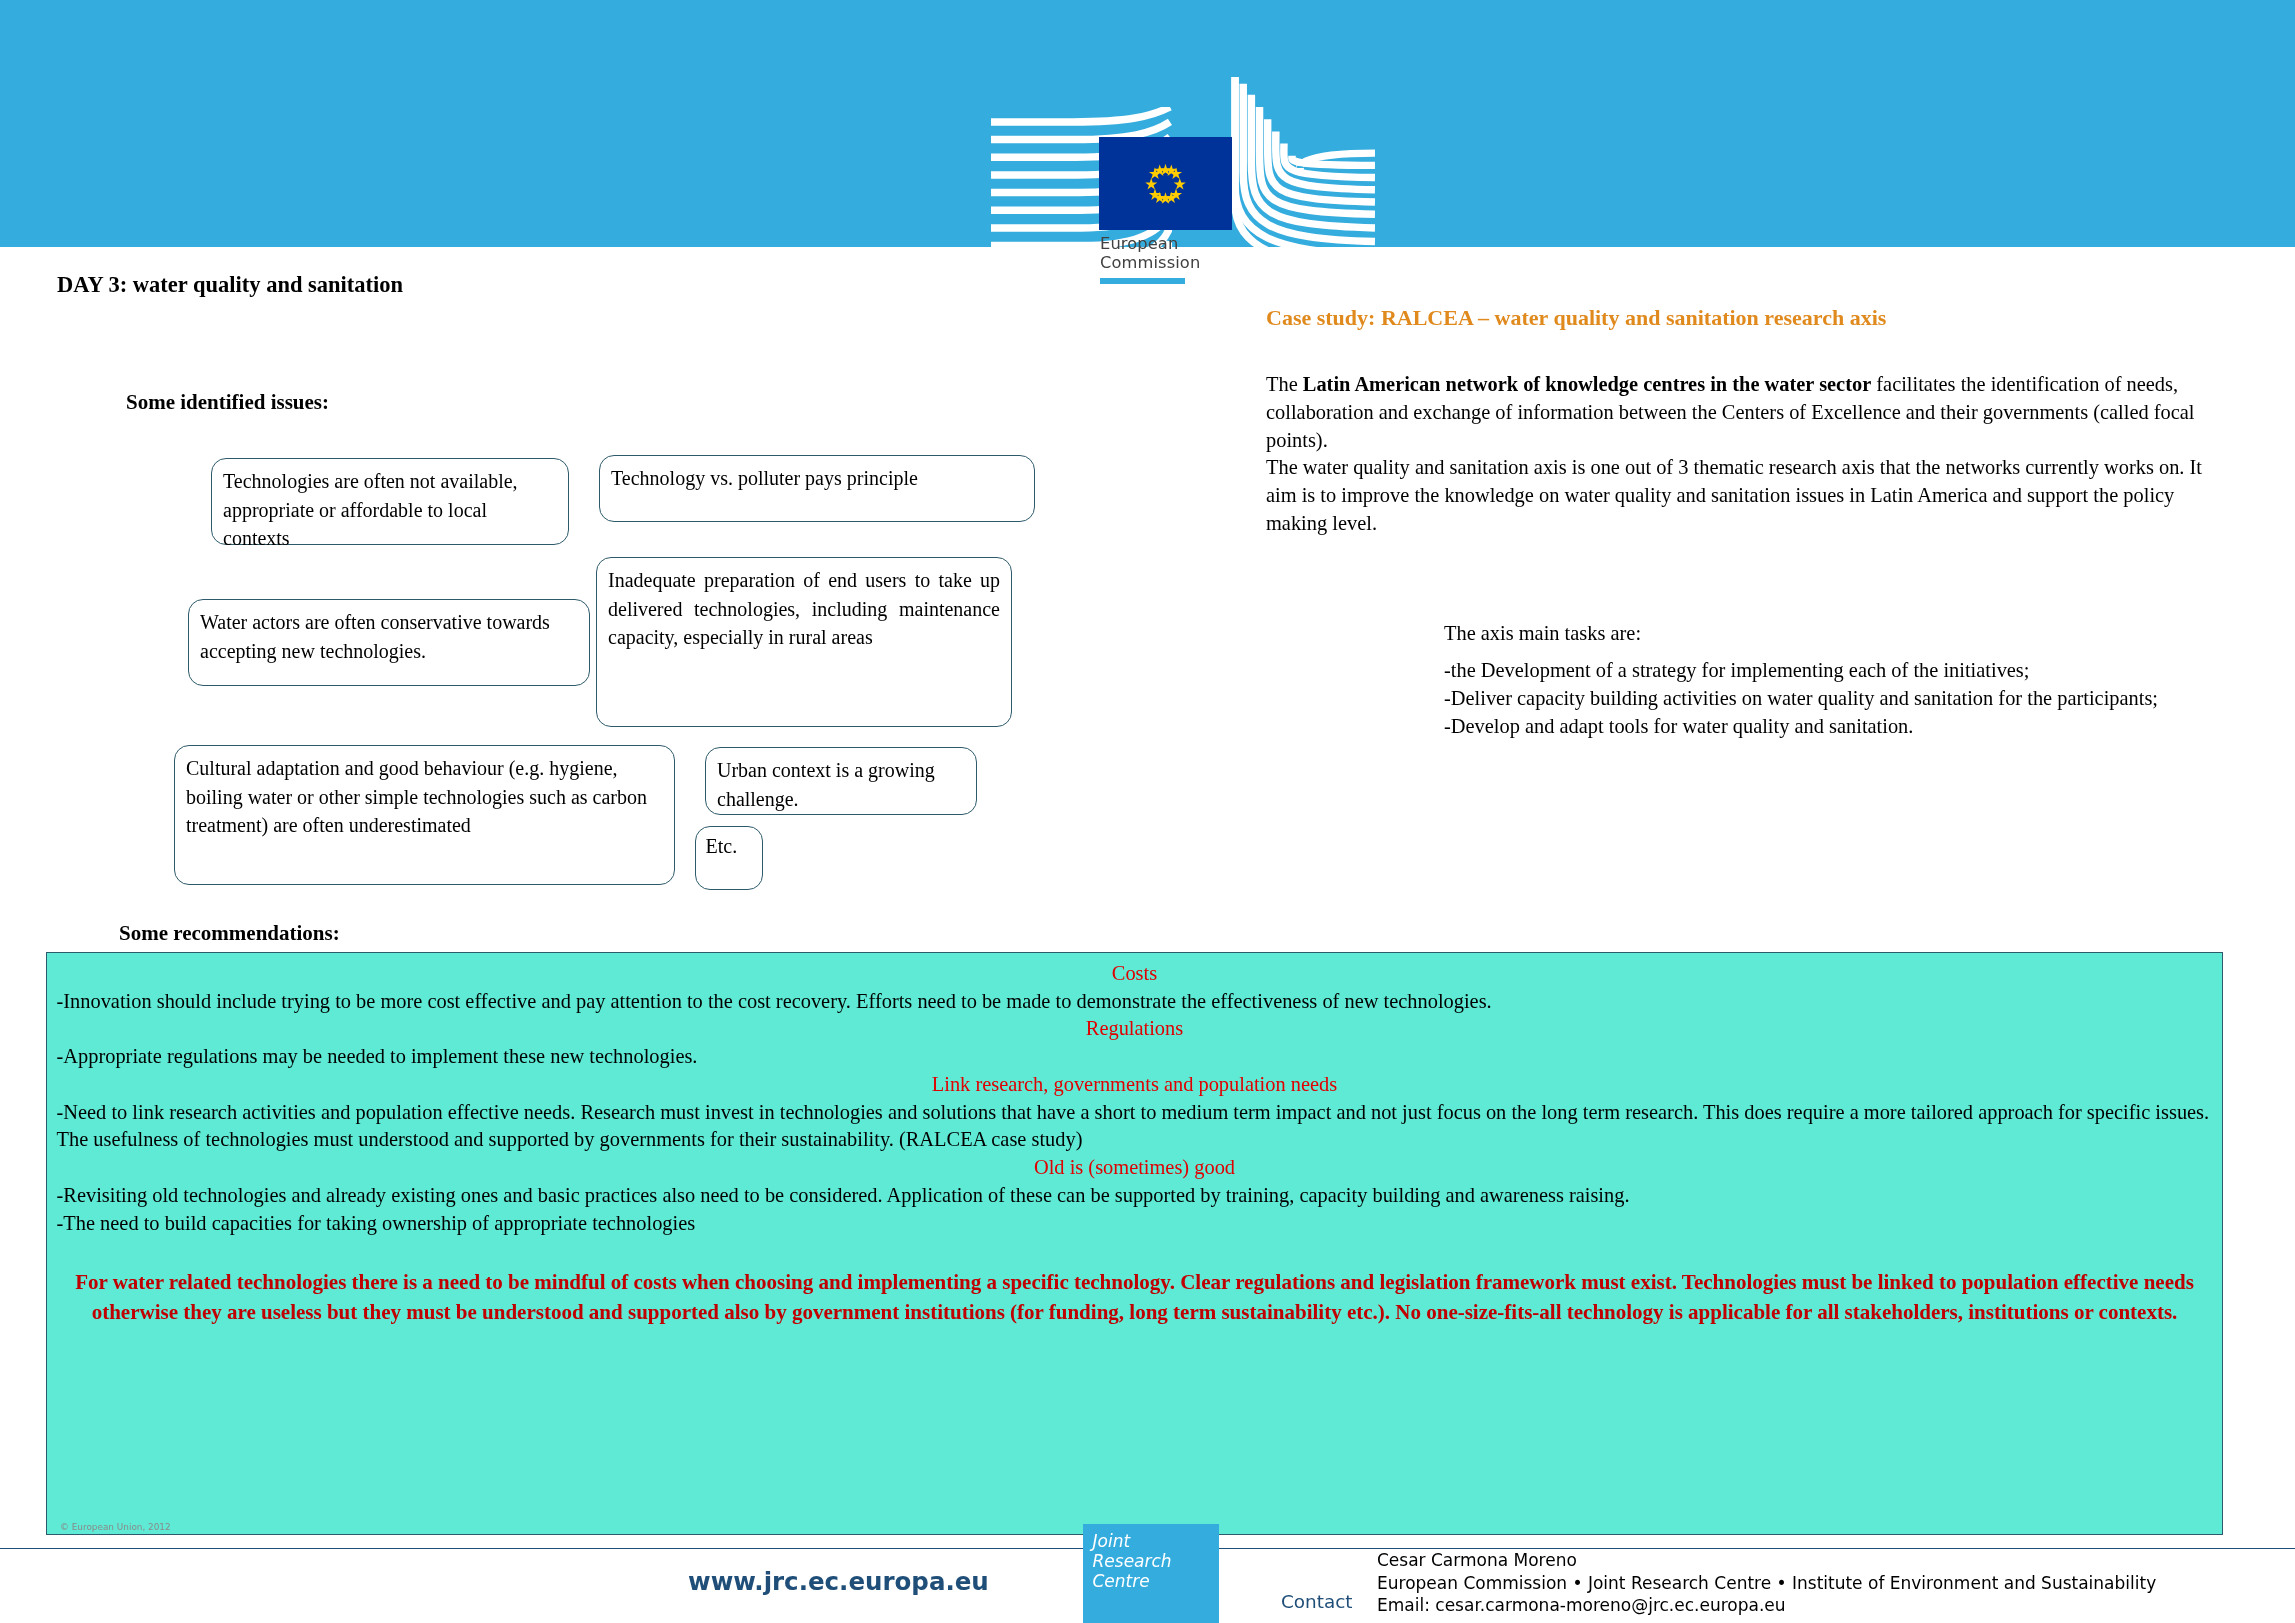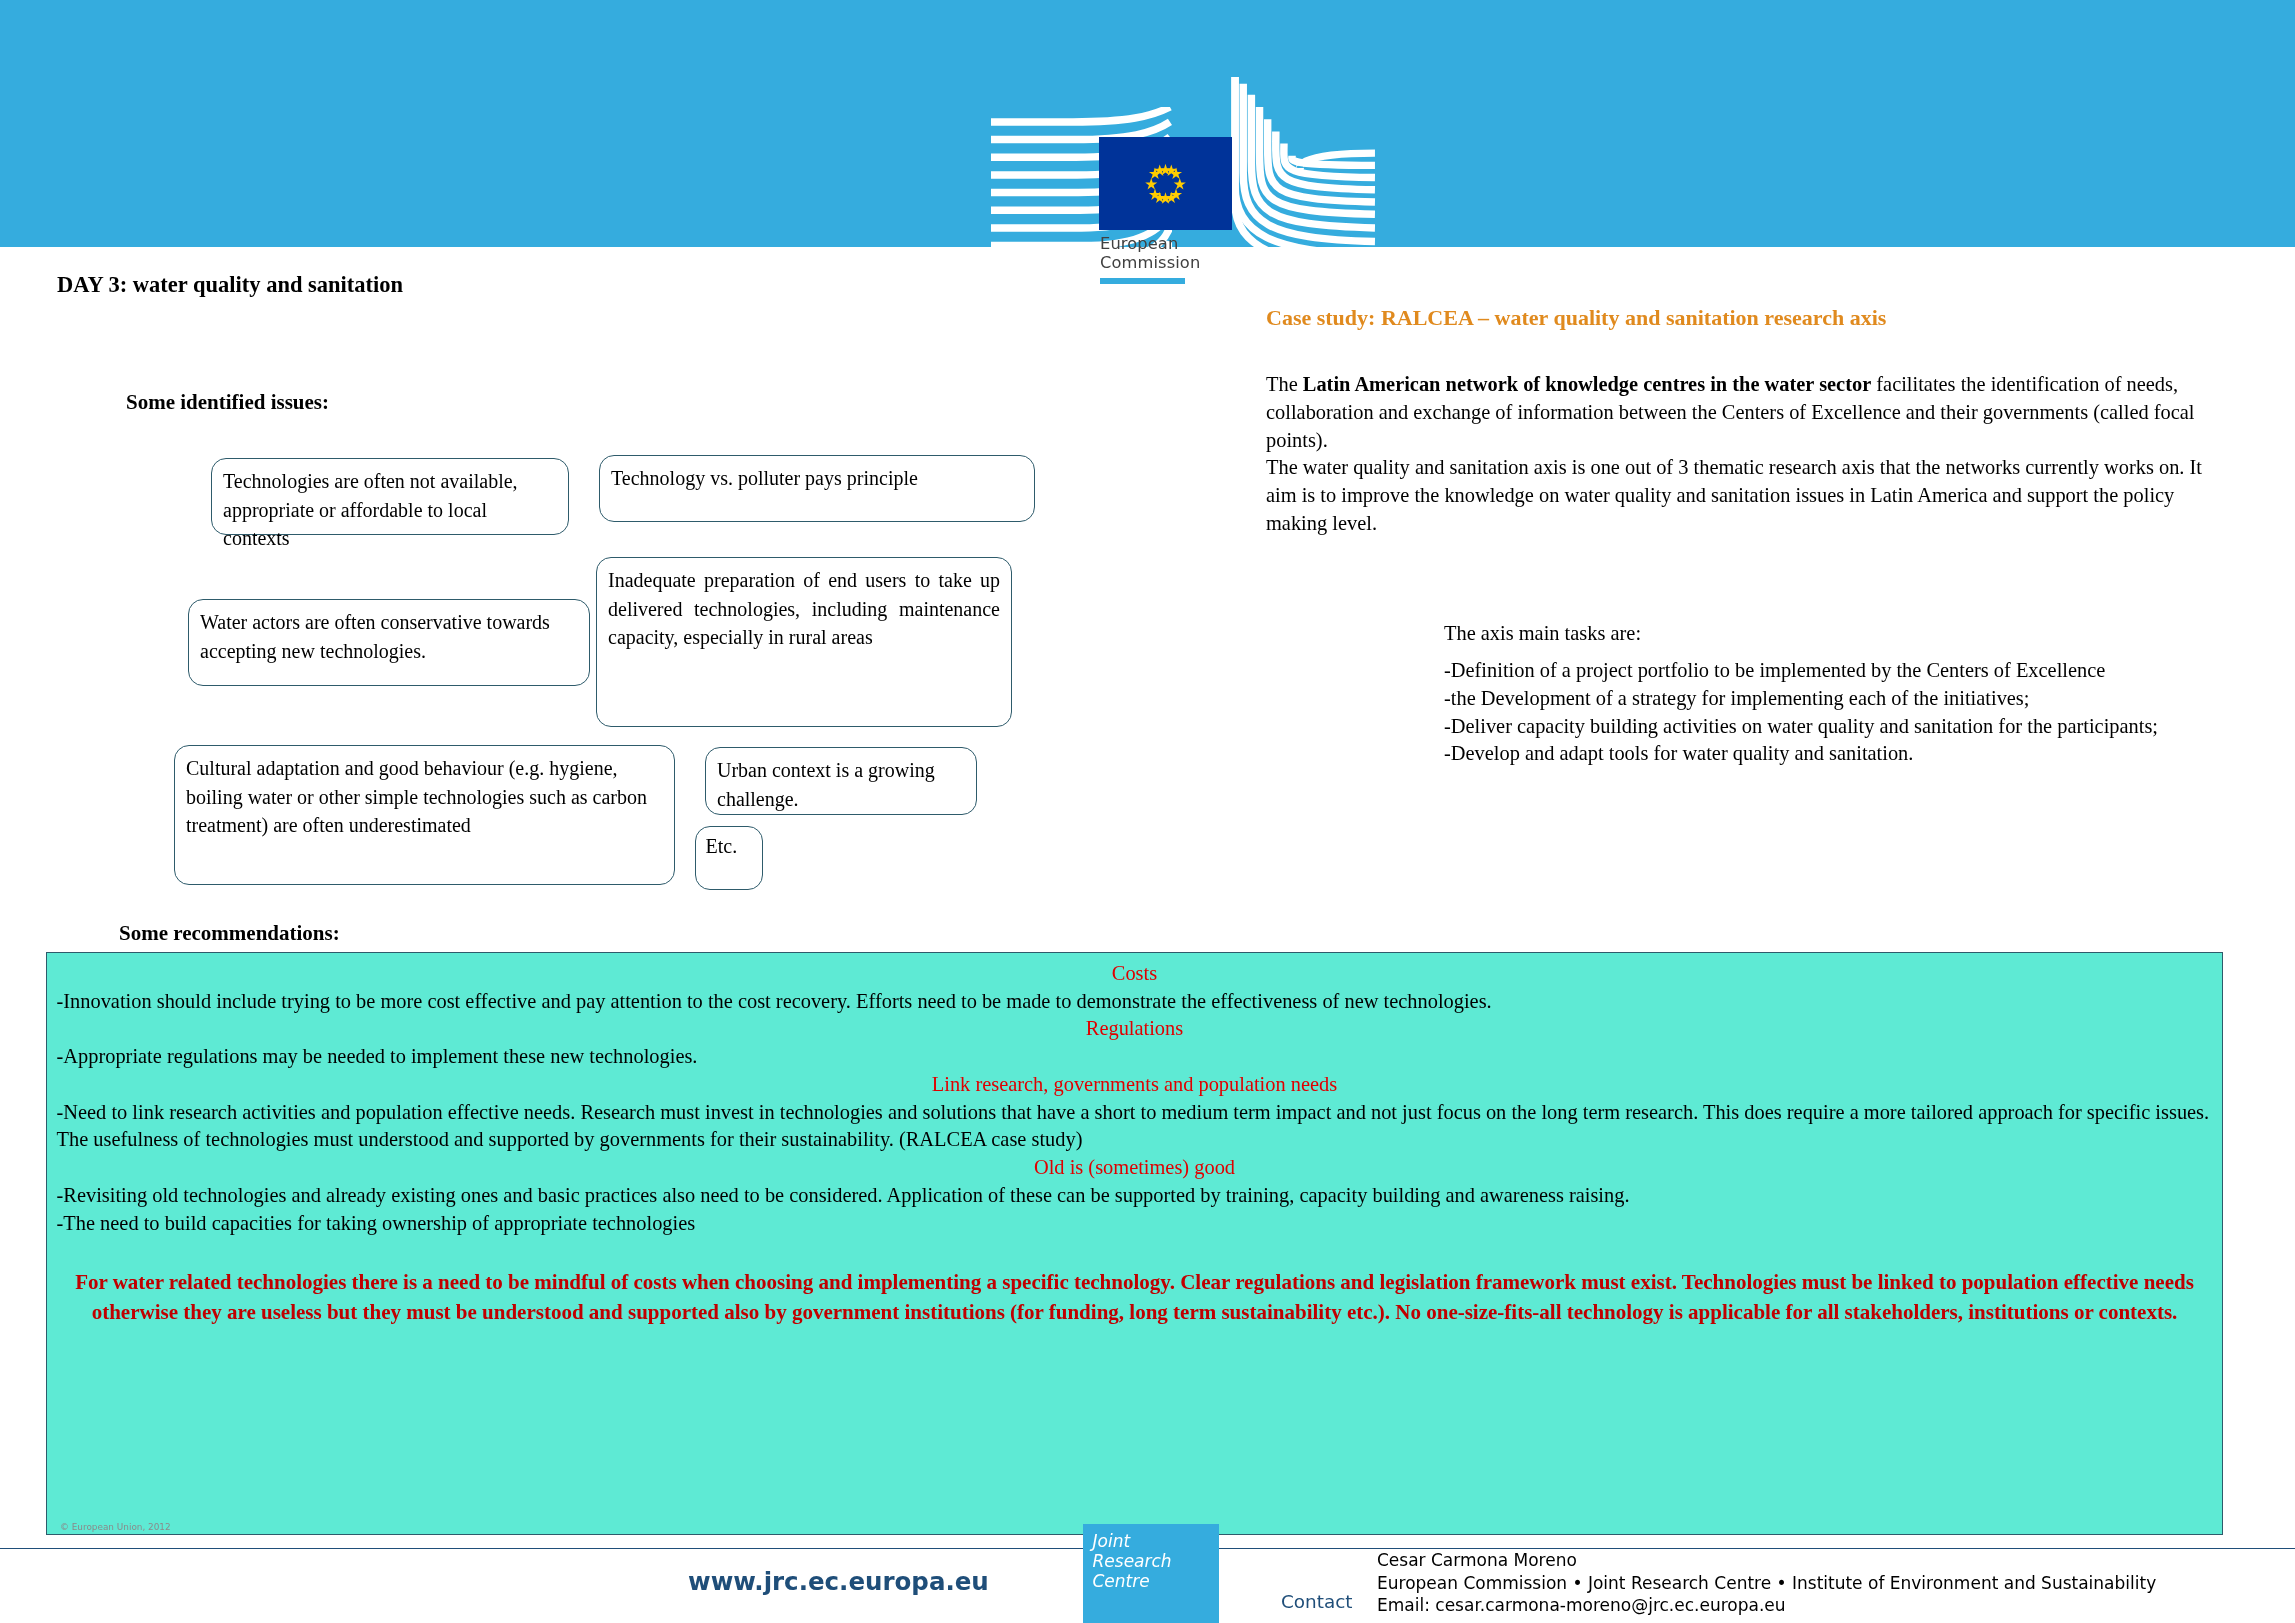"Technologies are often not available," #box-tech-not-avail { height: 77px -> 87px }
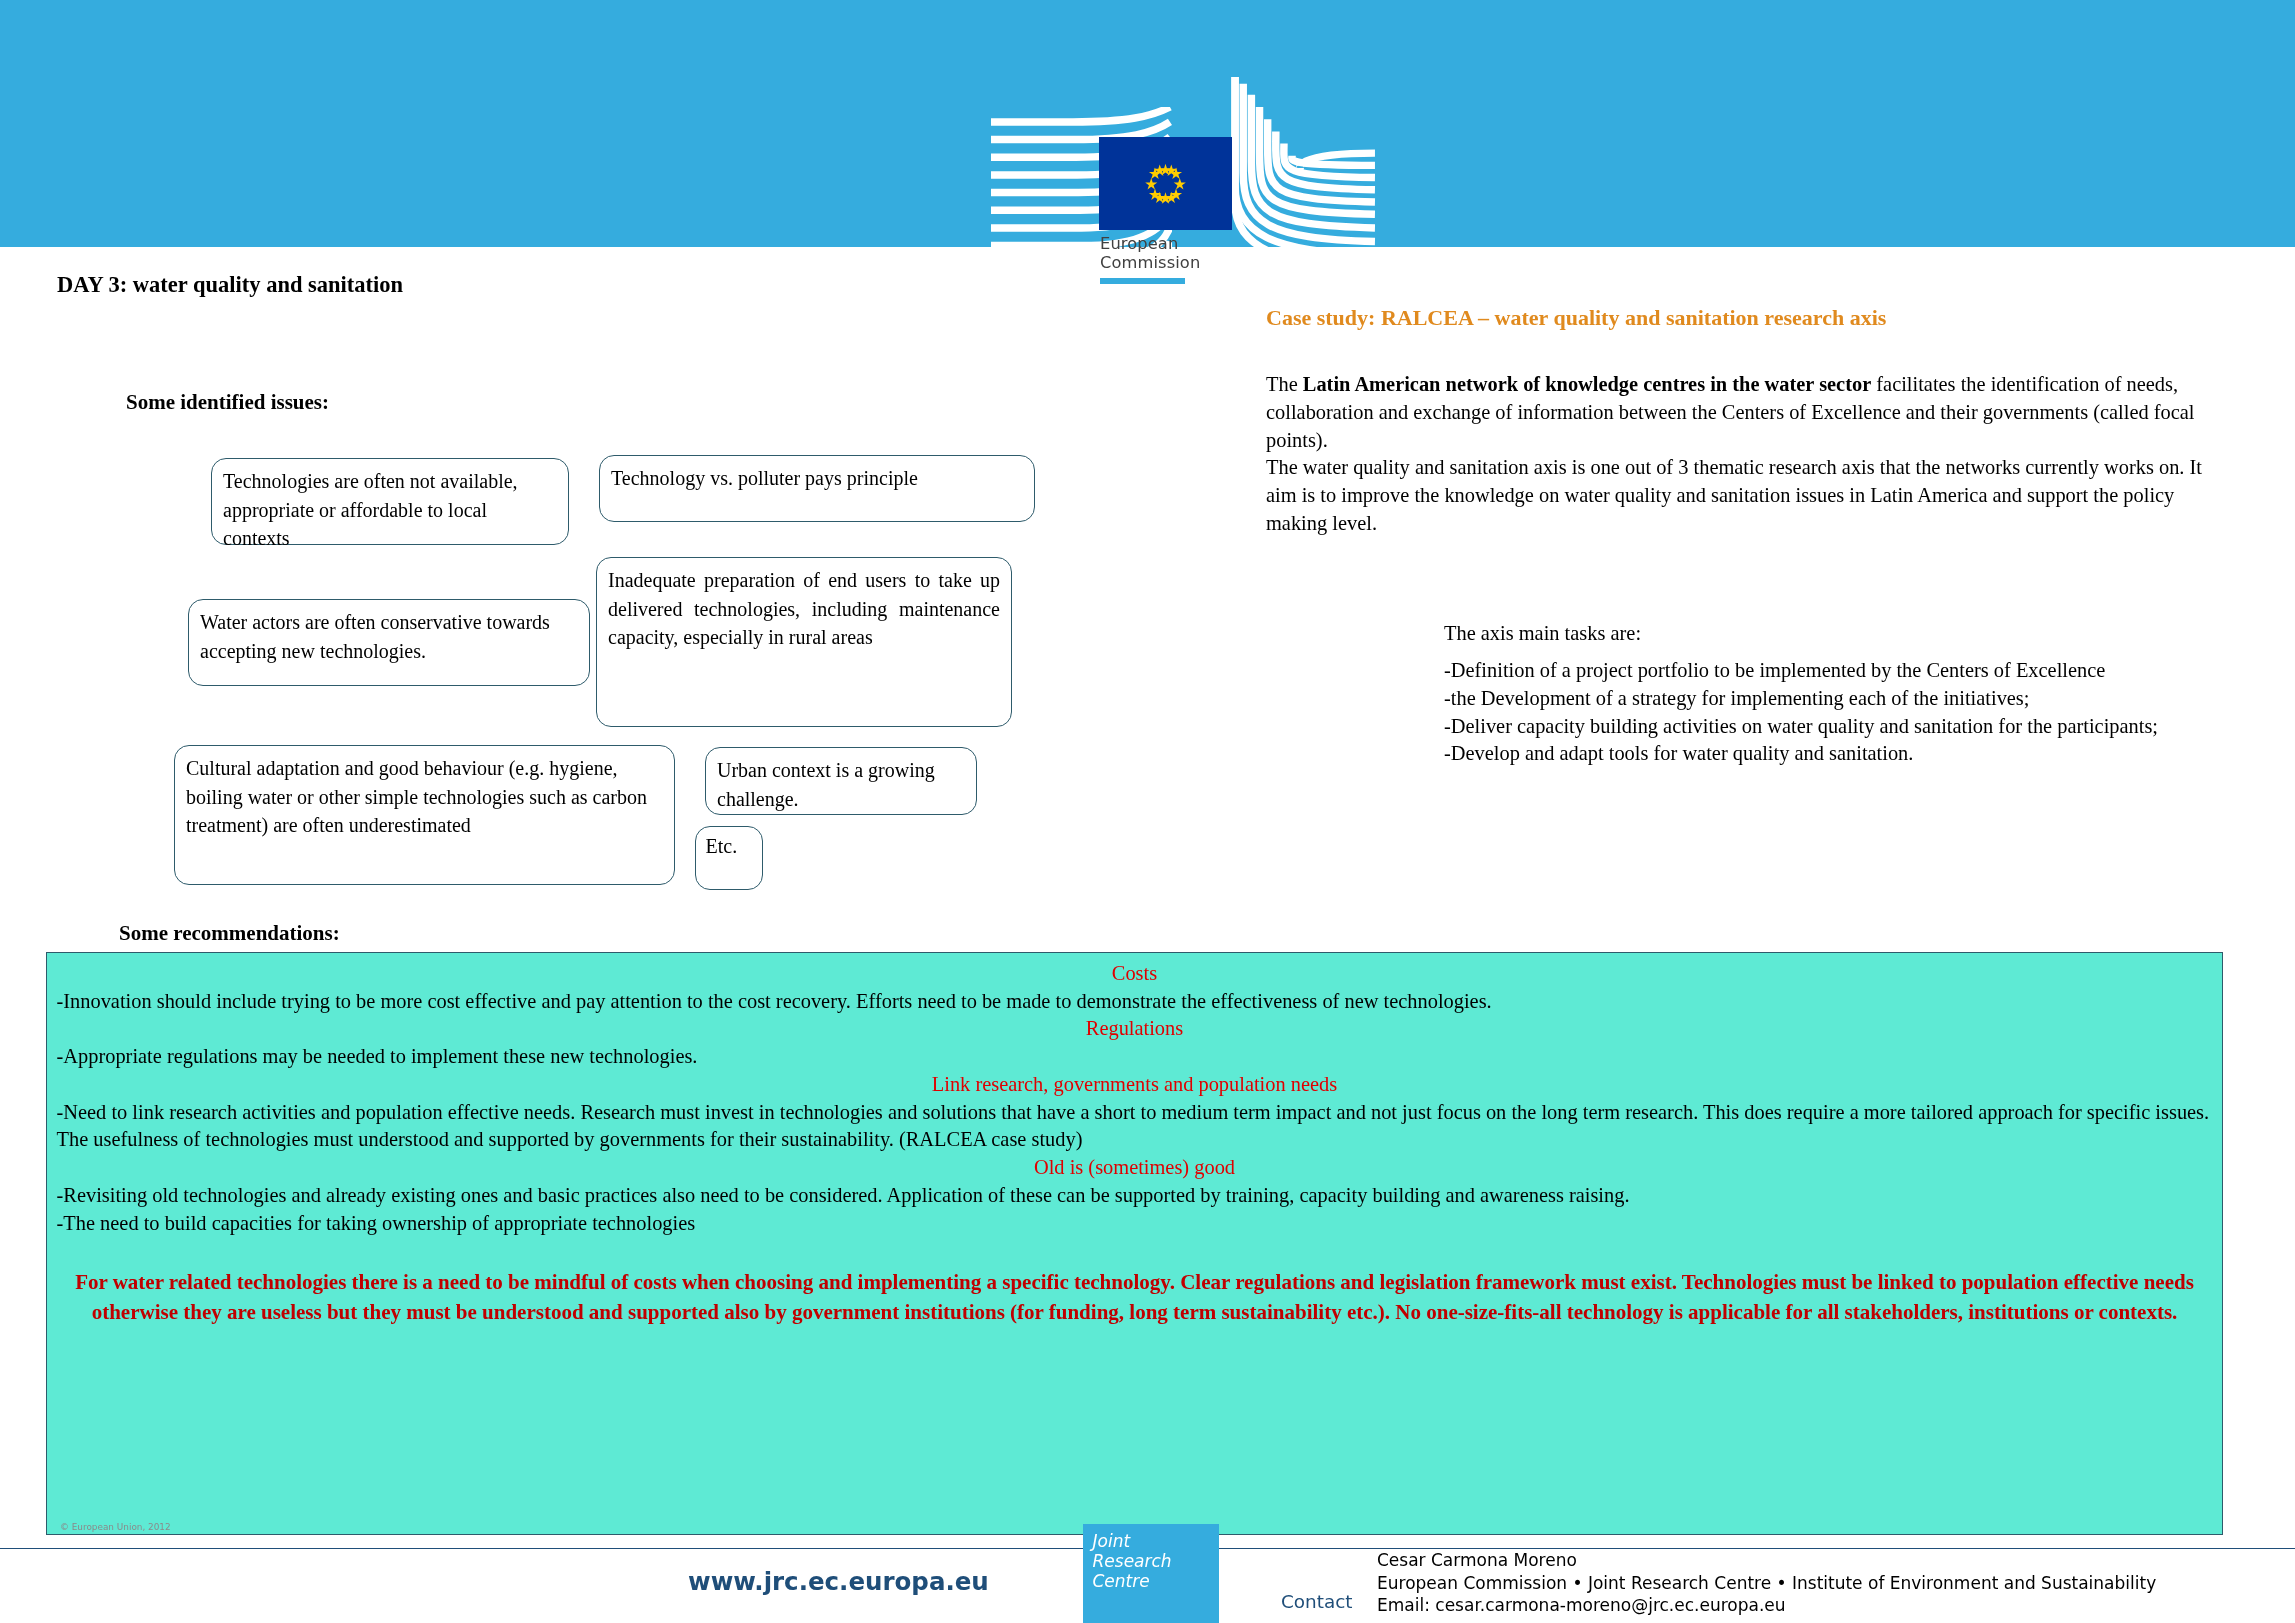"-Definition of a project portfolio" div.task { html: <div>-Definition of a project portfolio to be implemented by the Centers of Excellence</div> -> none }
